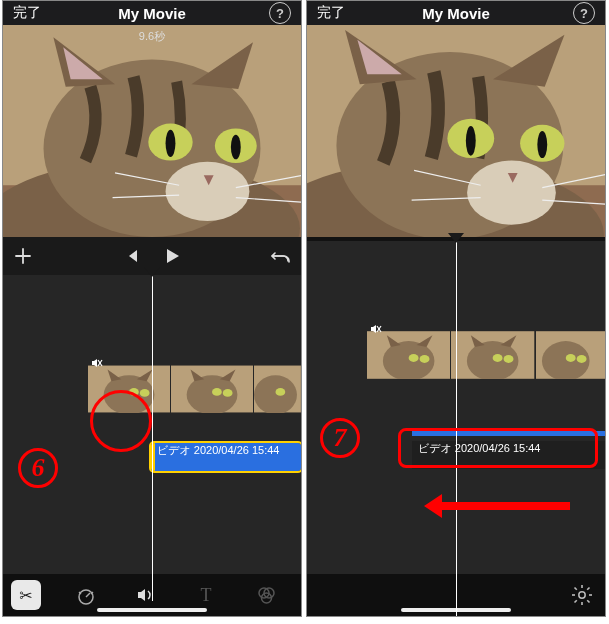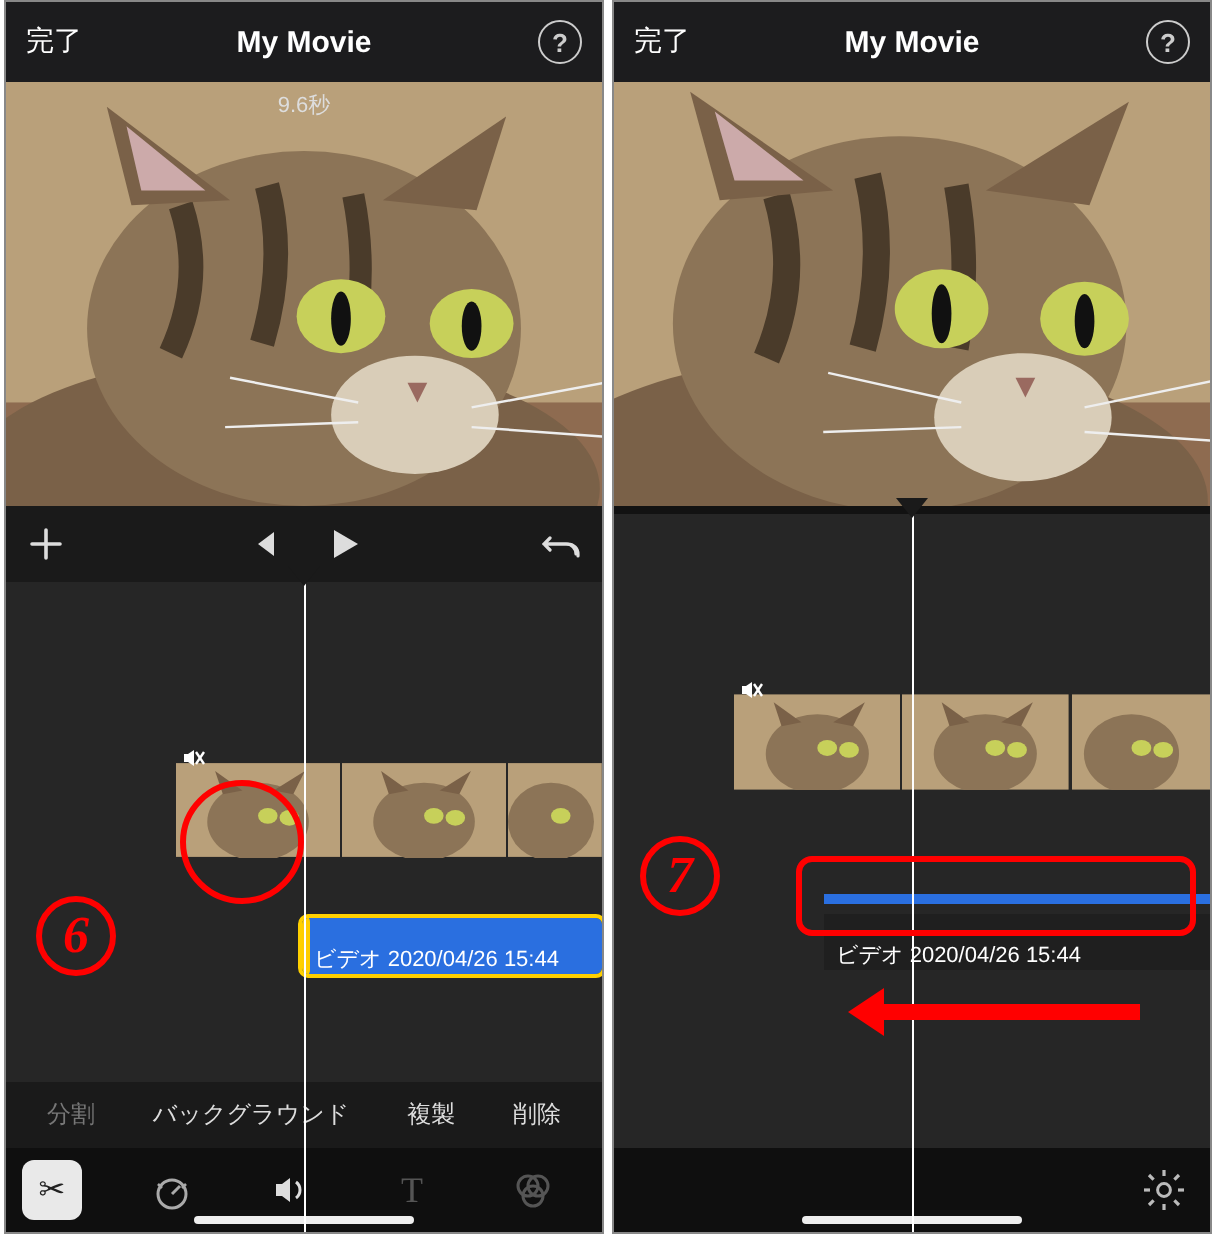"完了" .header { height: 40px -> 24px }
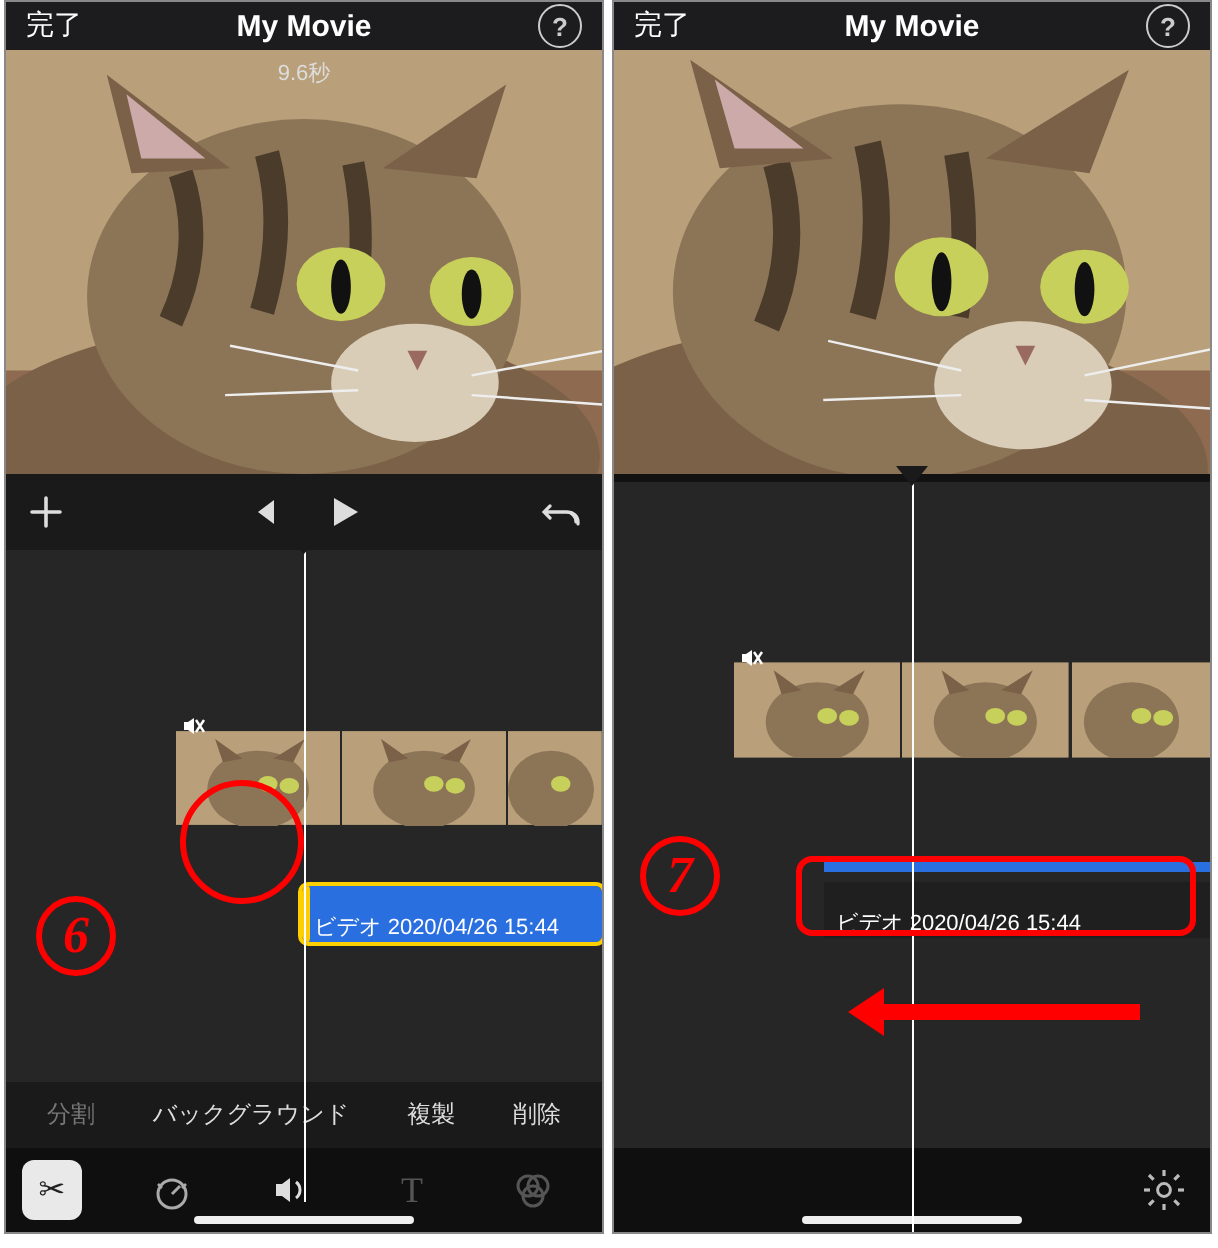"ビデオ 2020/04/26 15:44" .audio-bar { align-items: flex-end -> flex-start }
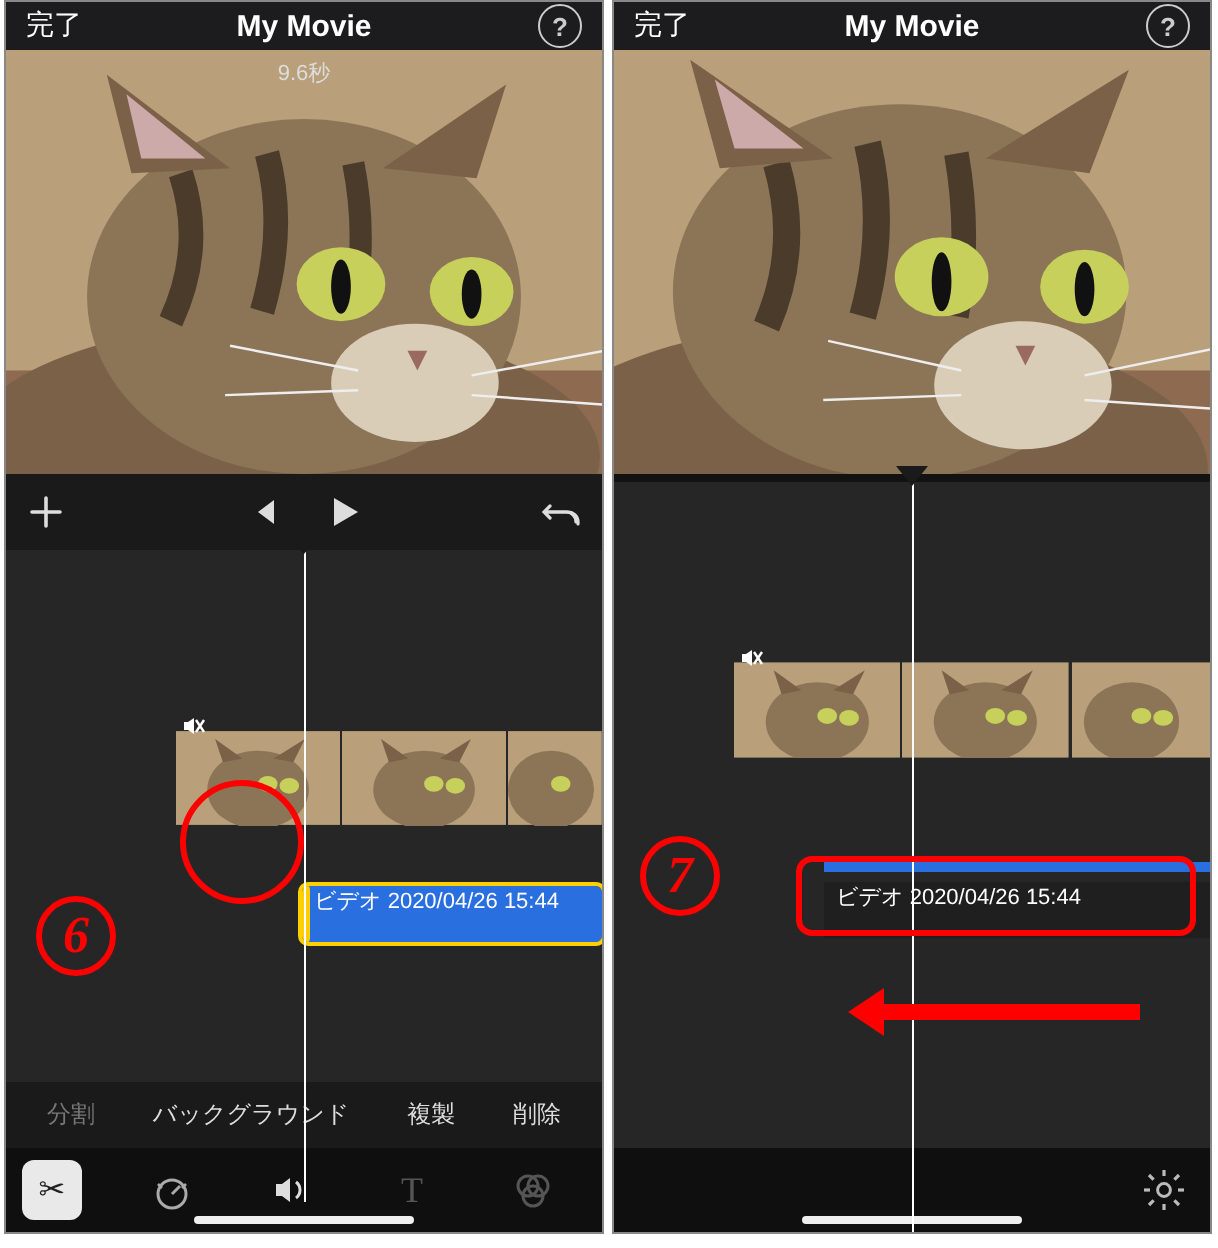"分割" div.edit-toolbar { html: <div> <span>分割</span> <span>バックグラウンド</span> <span>複製</span> <span>削除</span> </div> -> none }
